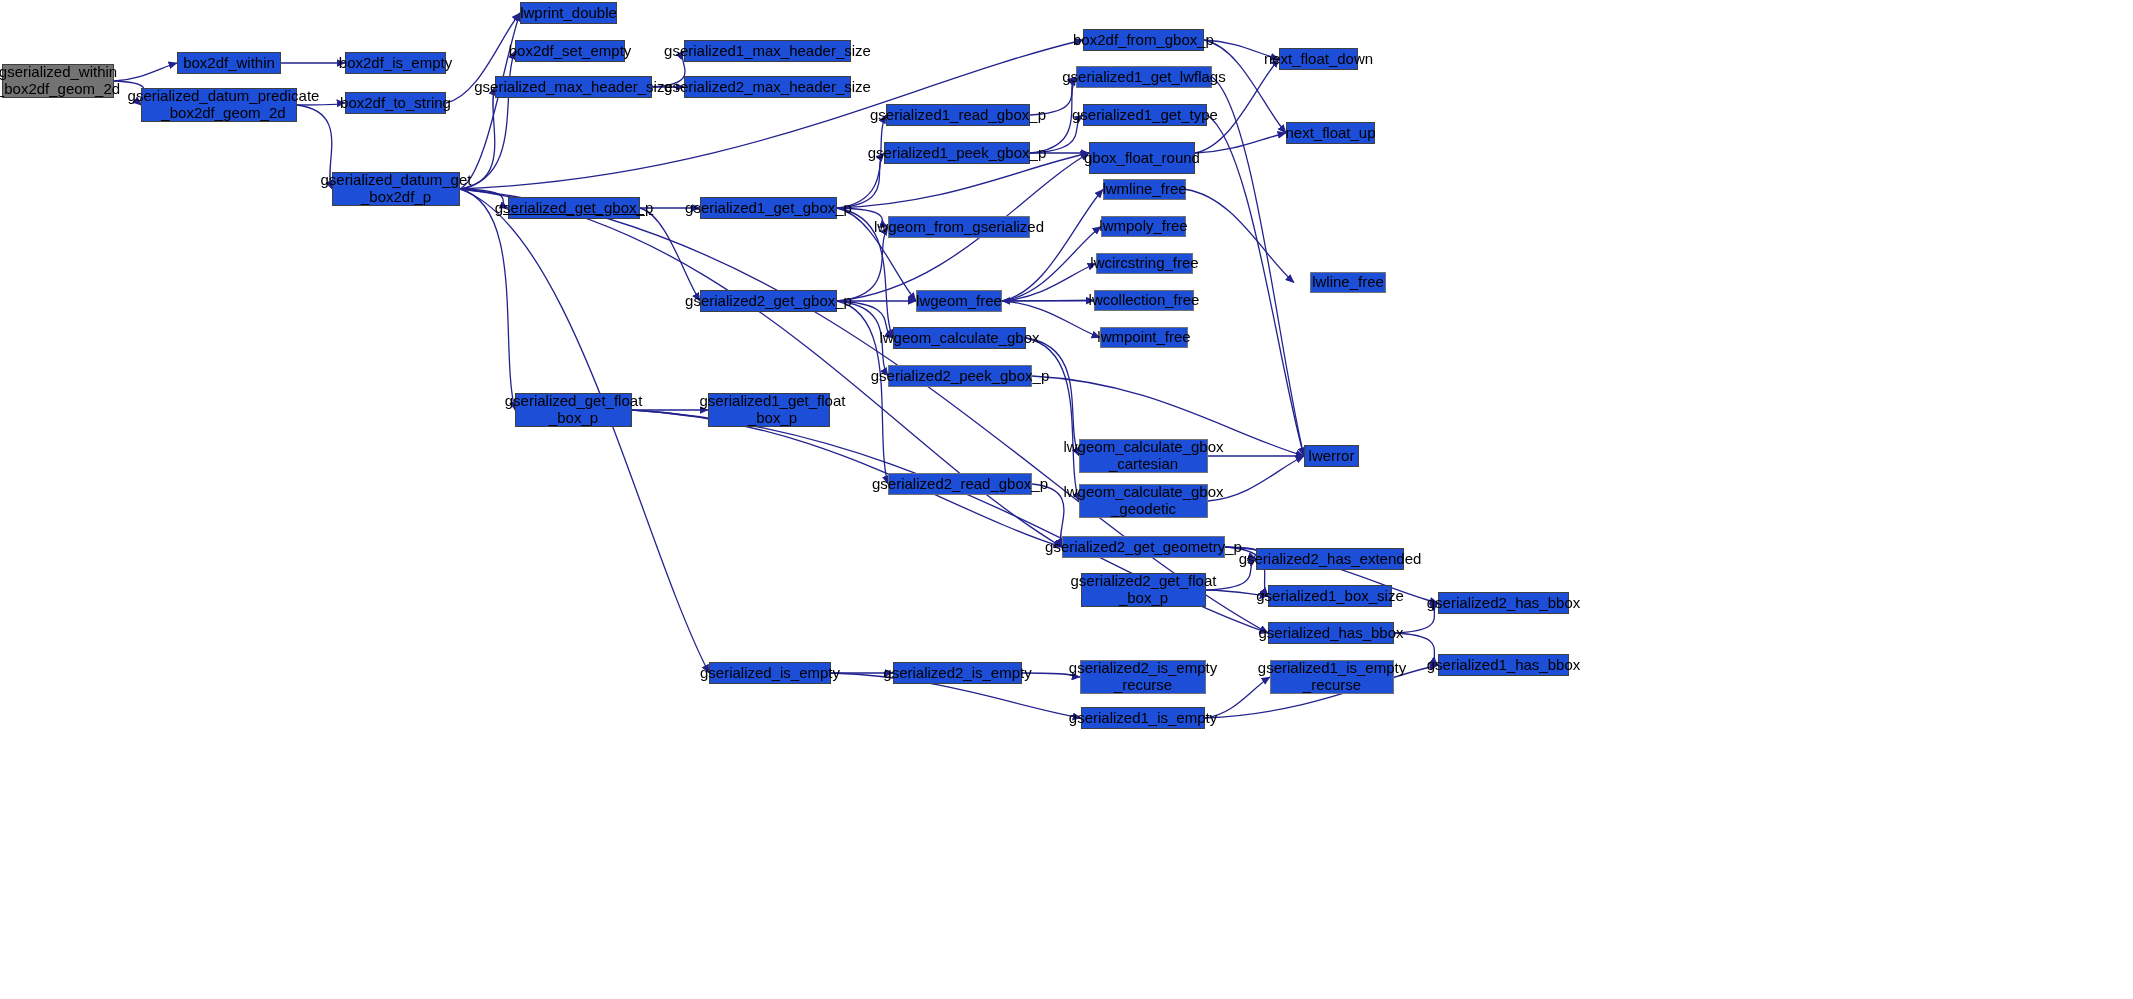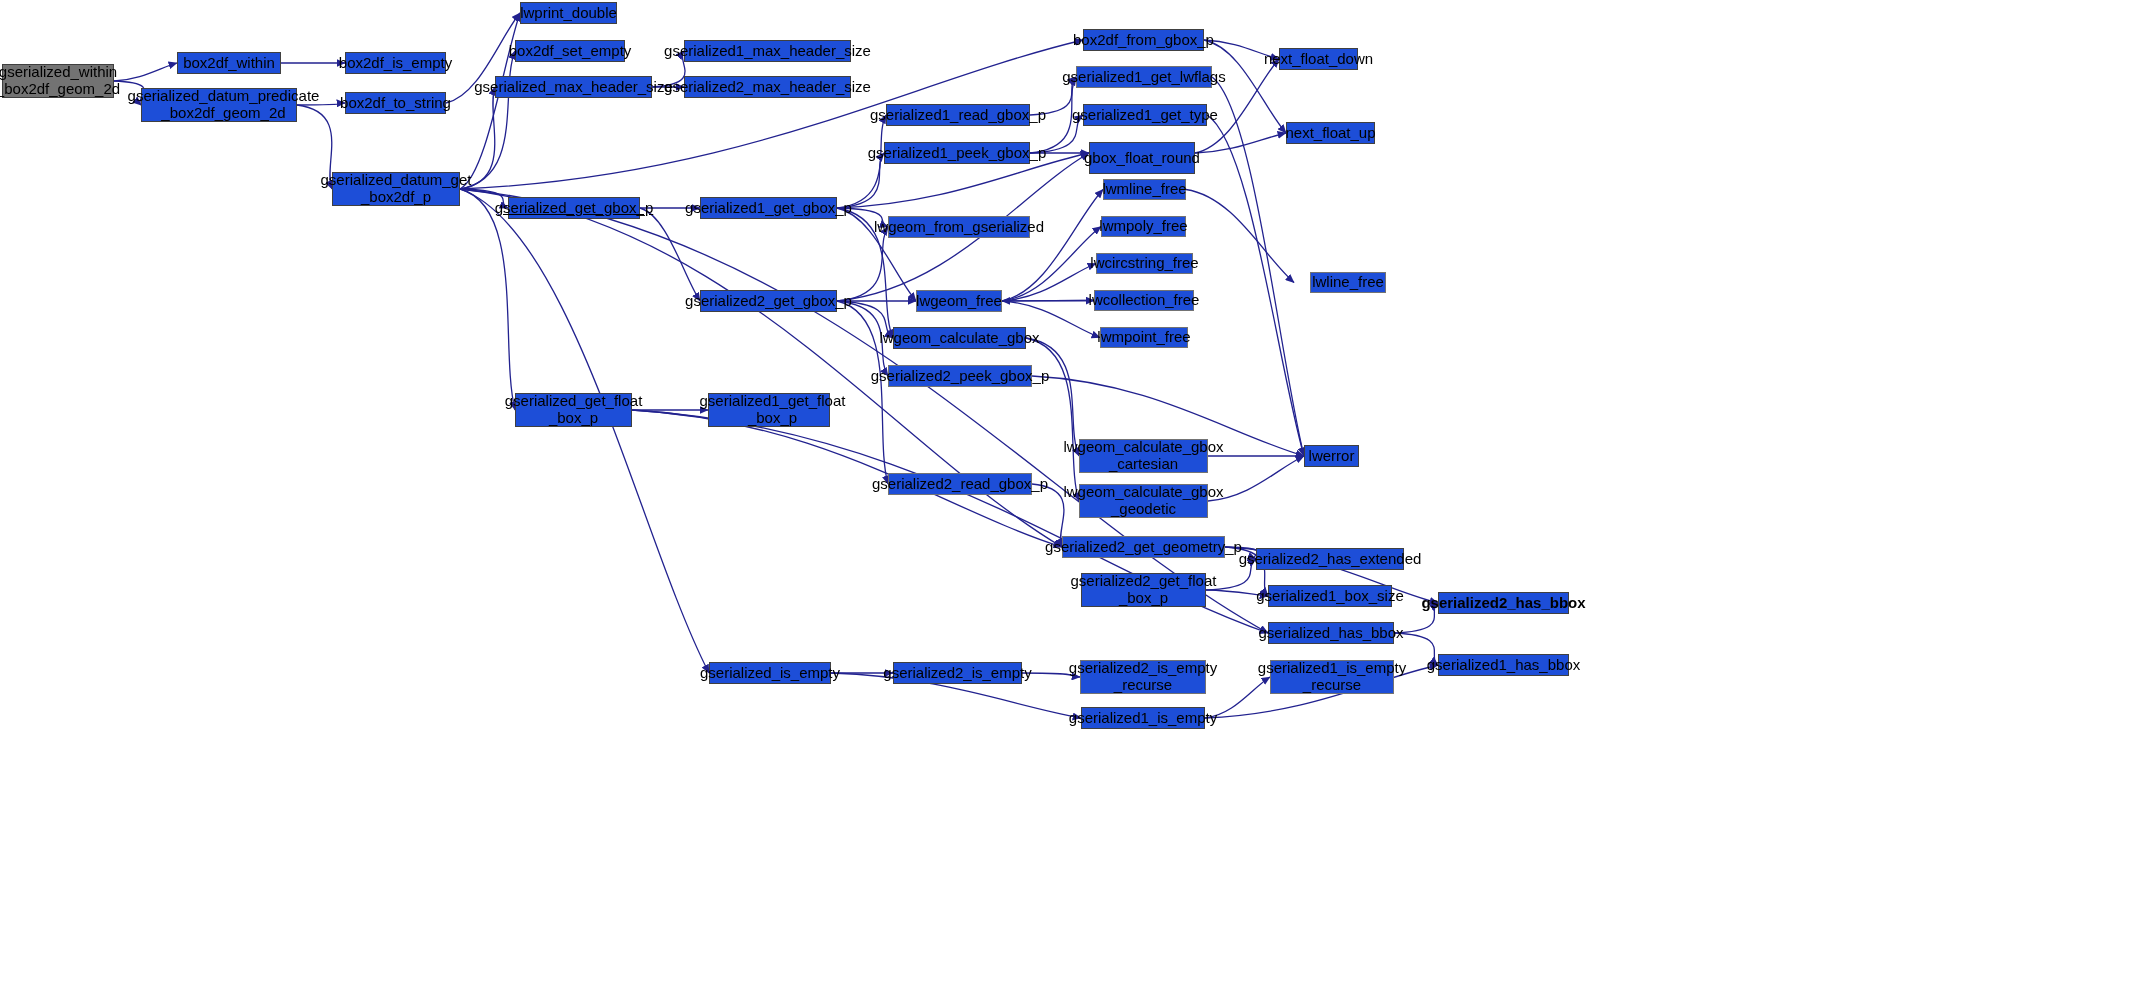"gserialized2_has_bbox" div.node { font-weight: bold -> none }
